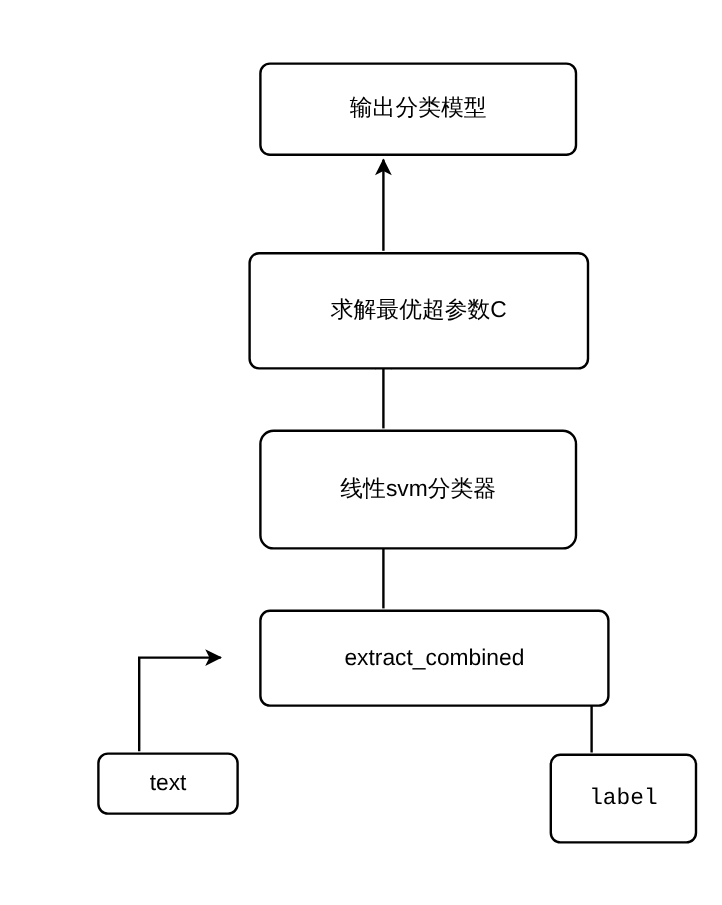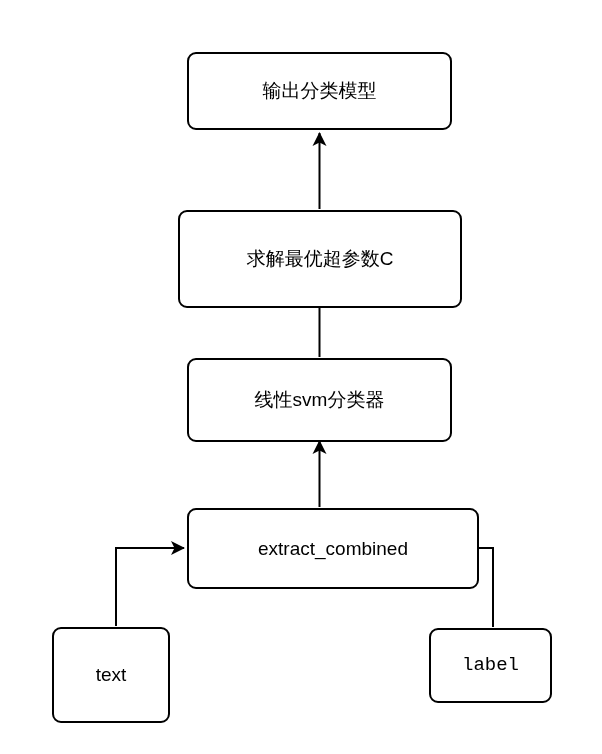"输出分类模型" .node { margin-left: none -> 29px }
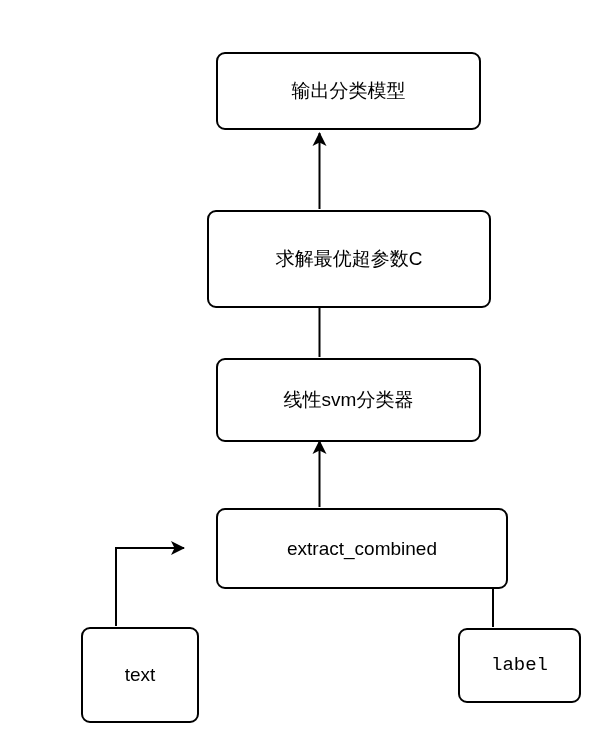"线性svm分类器" #node-svm { border-radius: none -> 12px; height: 84px -> 100px }
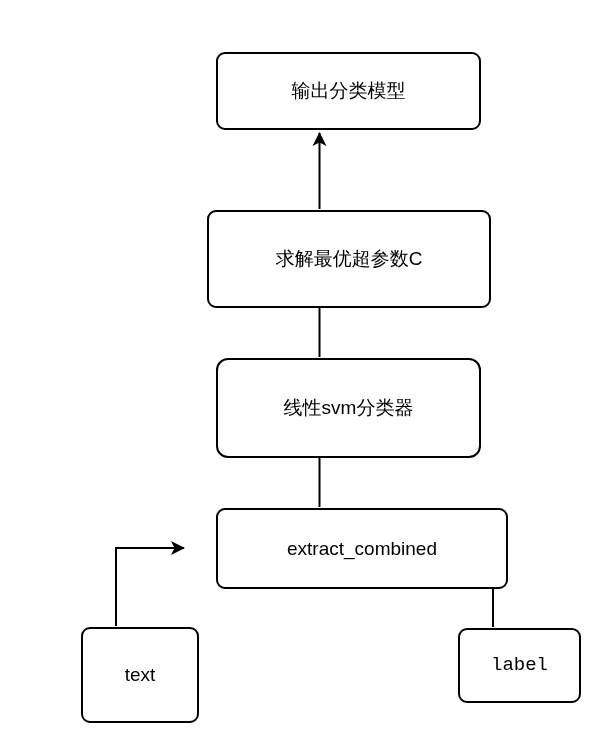"text" #node-text { height: 96px -> 52px }
